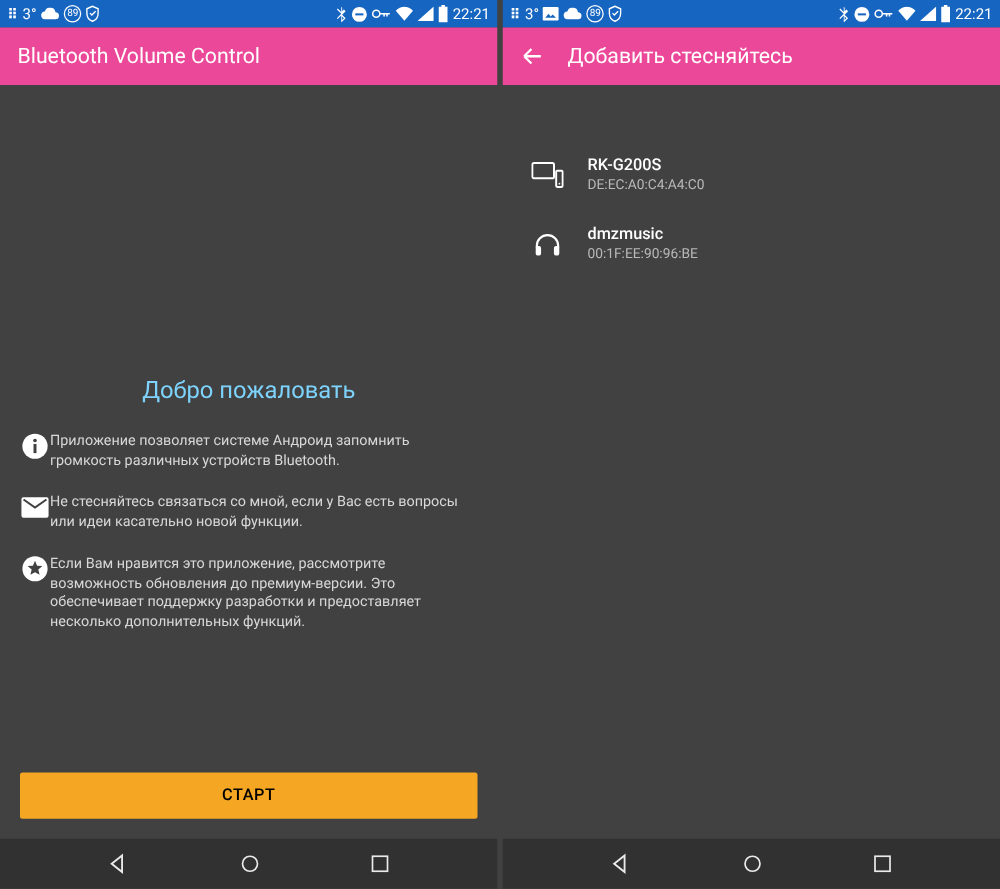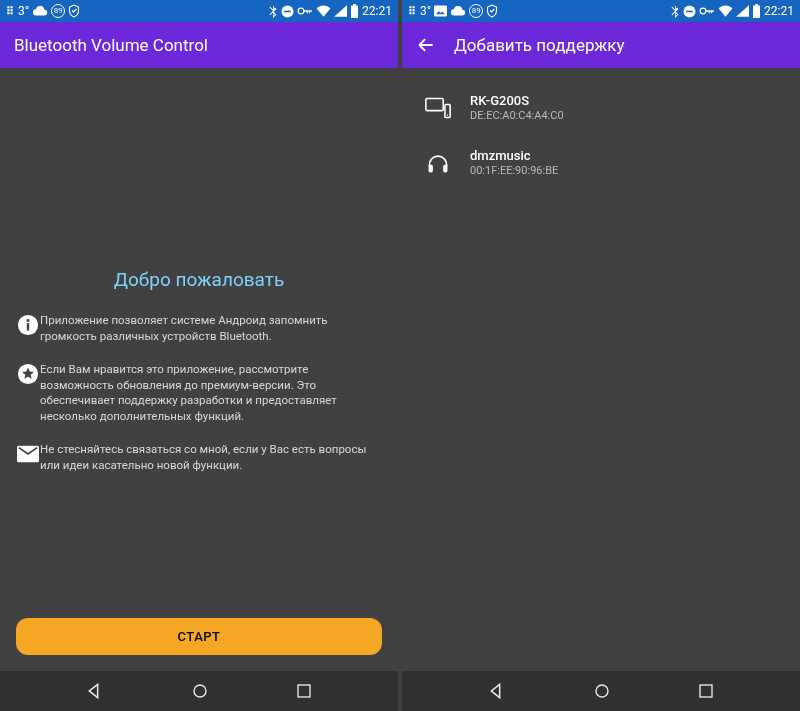"Bluetooth Volume Control" .app-bar { background: #6d28d9 -> #ec4899 }
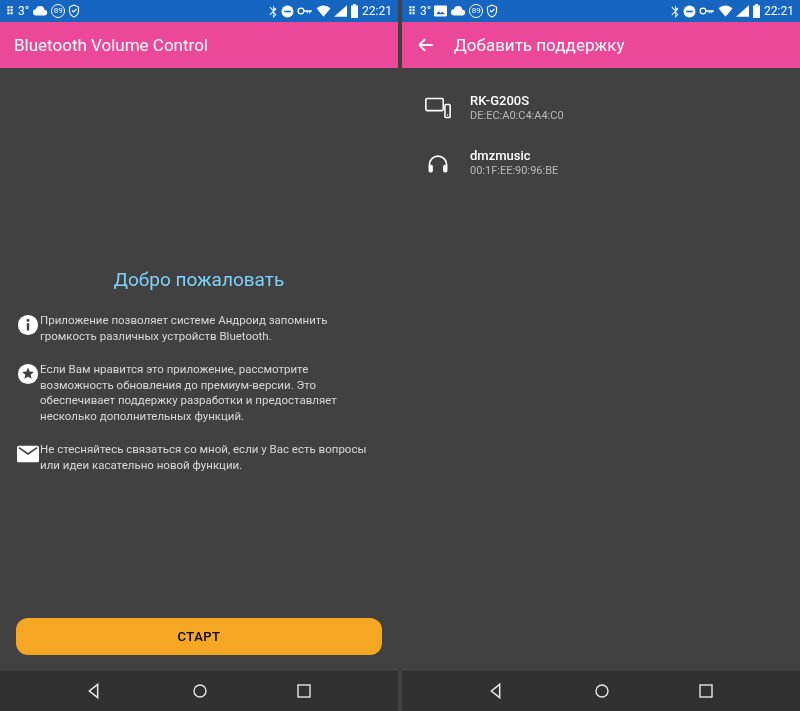"Добавить поддержку" span.title { text: поддержку -> стесняйтесь }
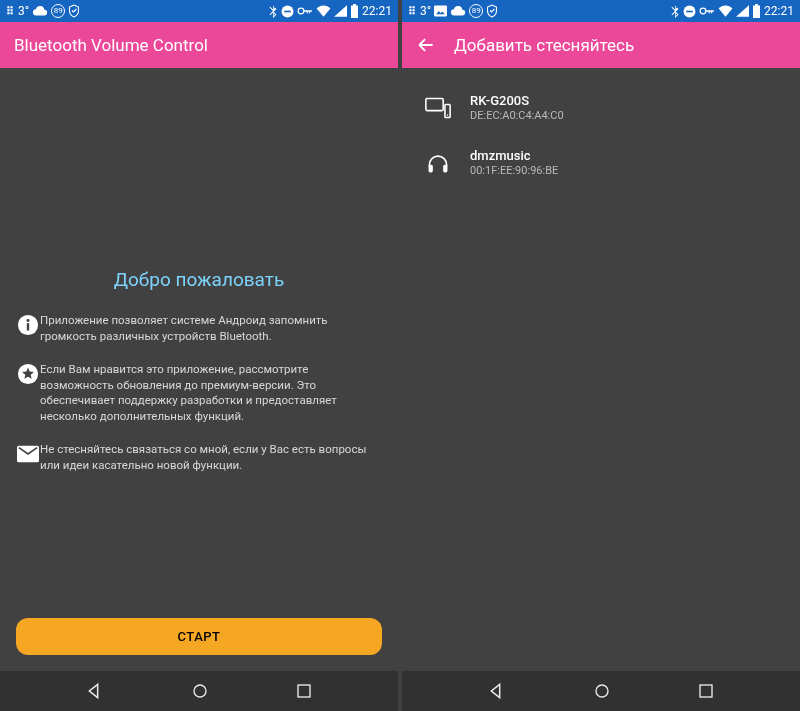"RK-G200S" .content { margin-top: none -> 32px }
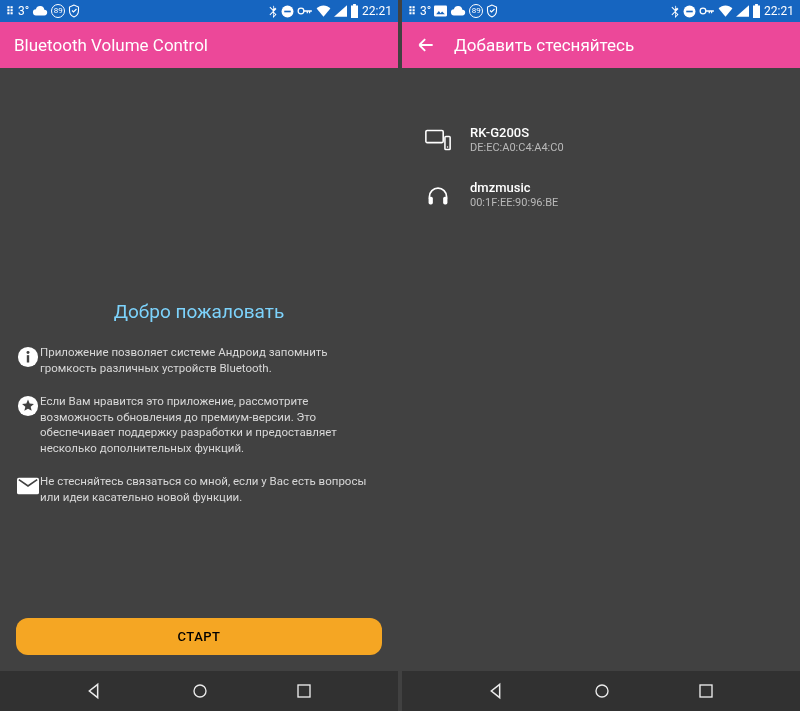"Если Вам нравится это приложение," div.info-row { order: before "Не стесняйтесь связаться со мной," -> after "Не стесняйтесь связаться со мной," }
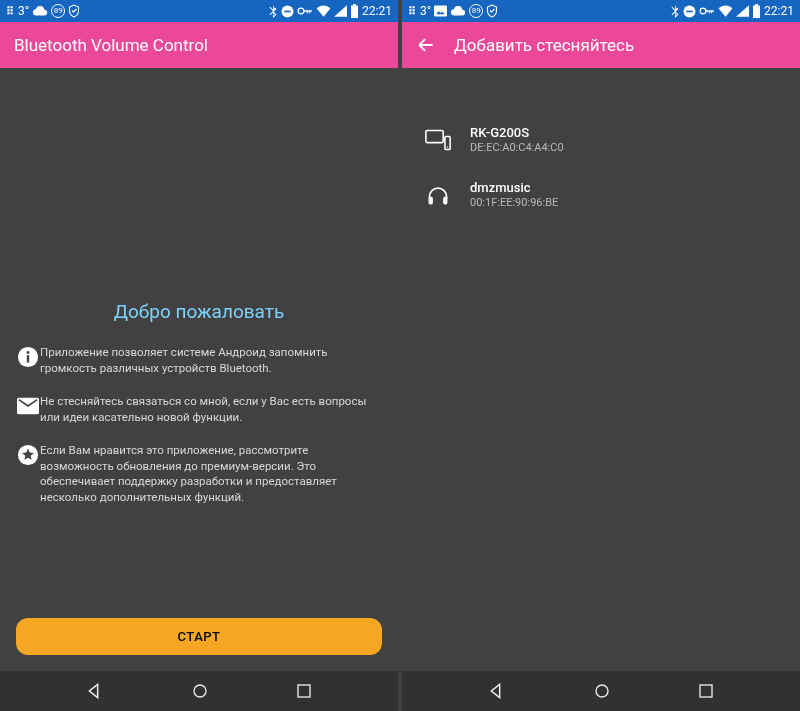"СТАРТ" .start-btn { border-radius: 12px -> 2px }
